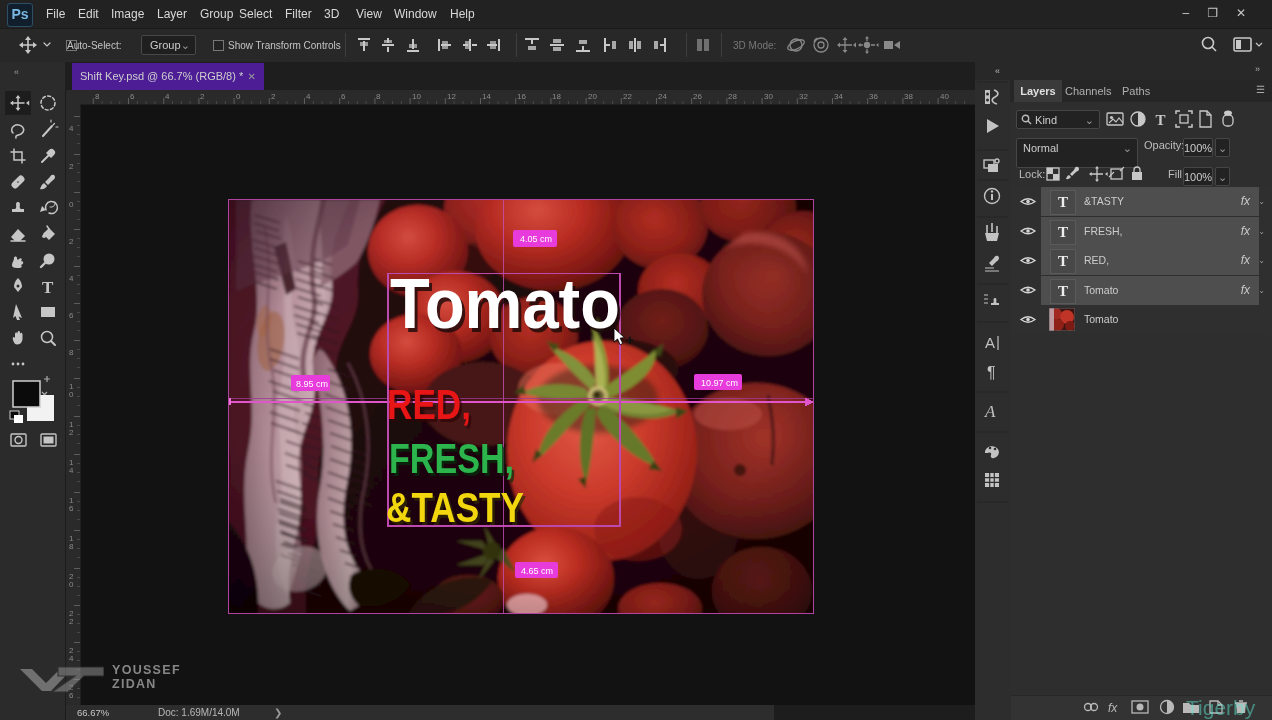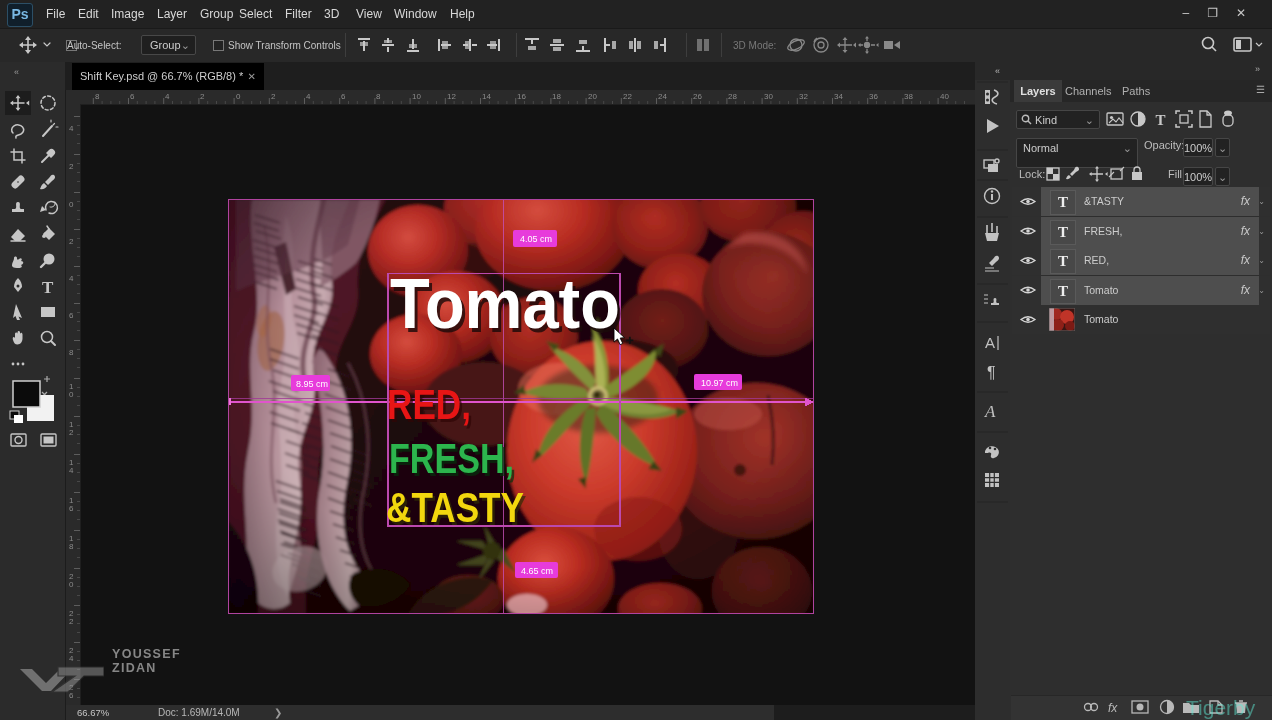"Shift Key.psd @ 66.7% (RGB/8)" #doctab { background: #000000 -> #4c1d95 }
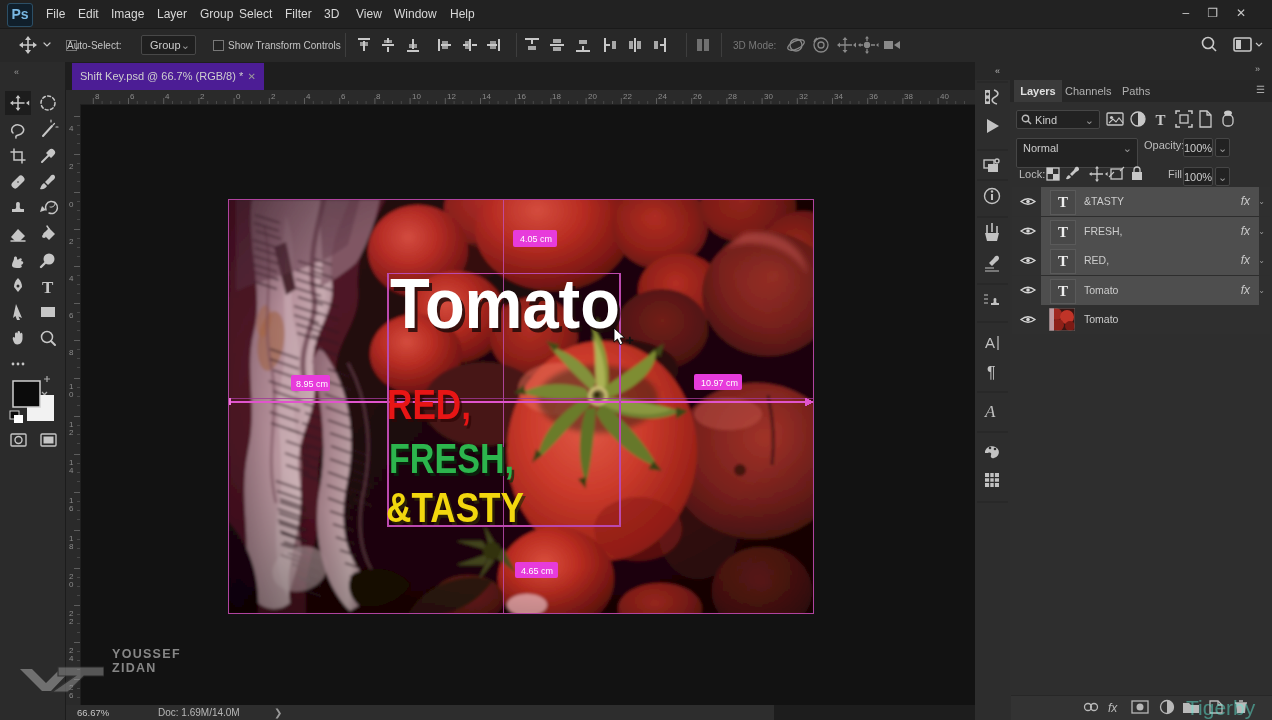"YOUSSEF" #wm1 { top: 648px -> 664px }
